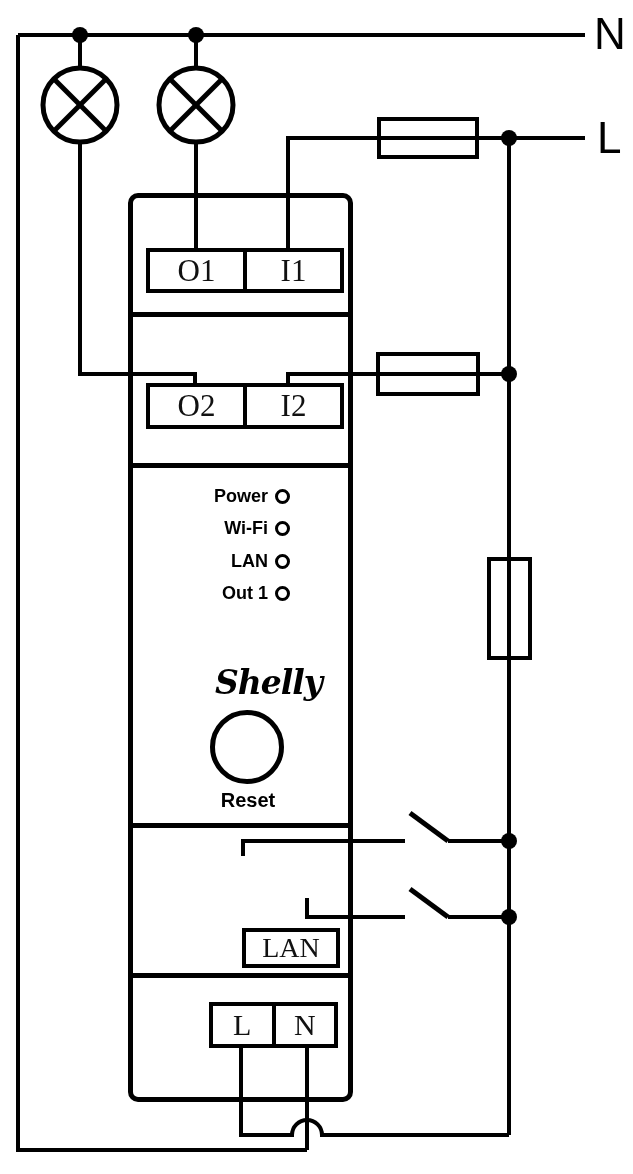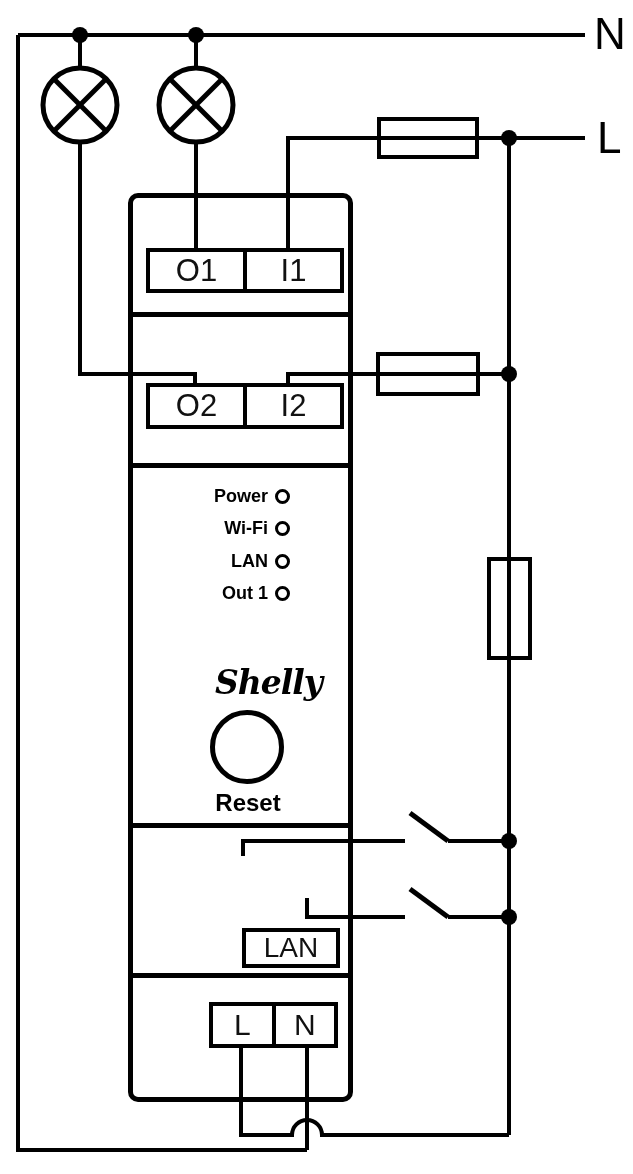"O1" .tlabel { font-family: Liberation Sans, sans-serif -> Liberation Serif, serif }
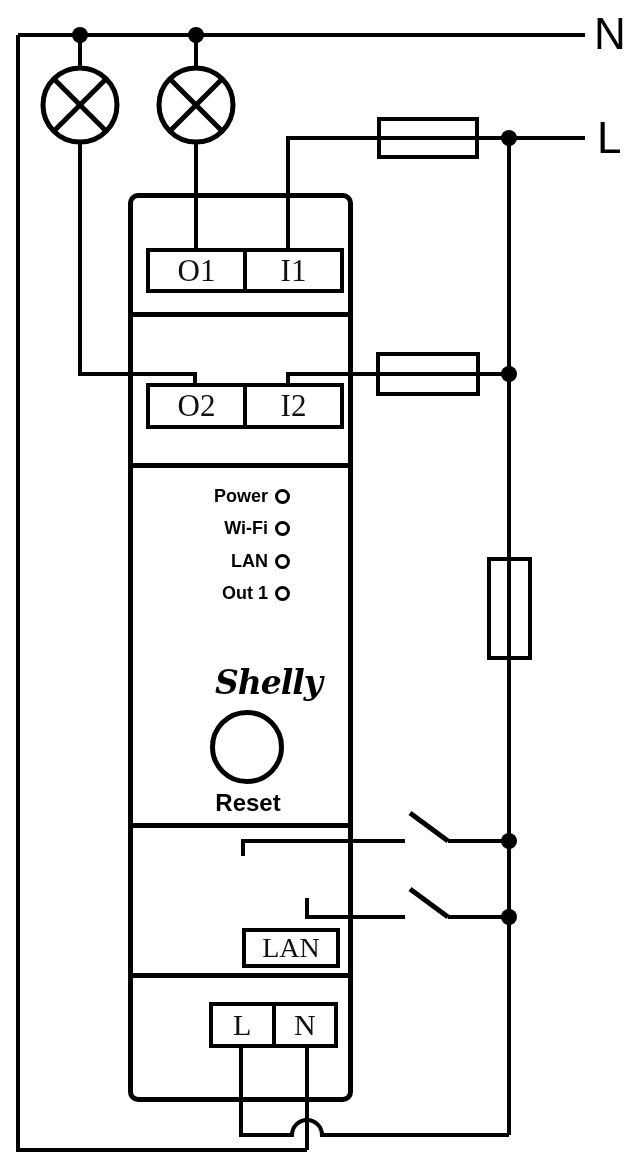"Reset" #reset-label { font-size: 24px -> 20px }
